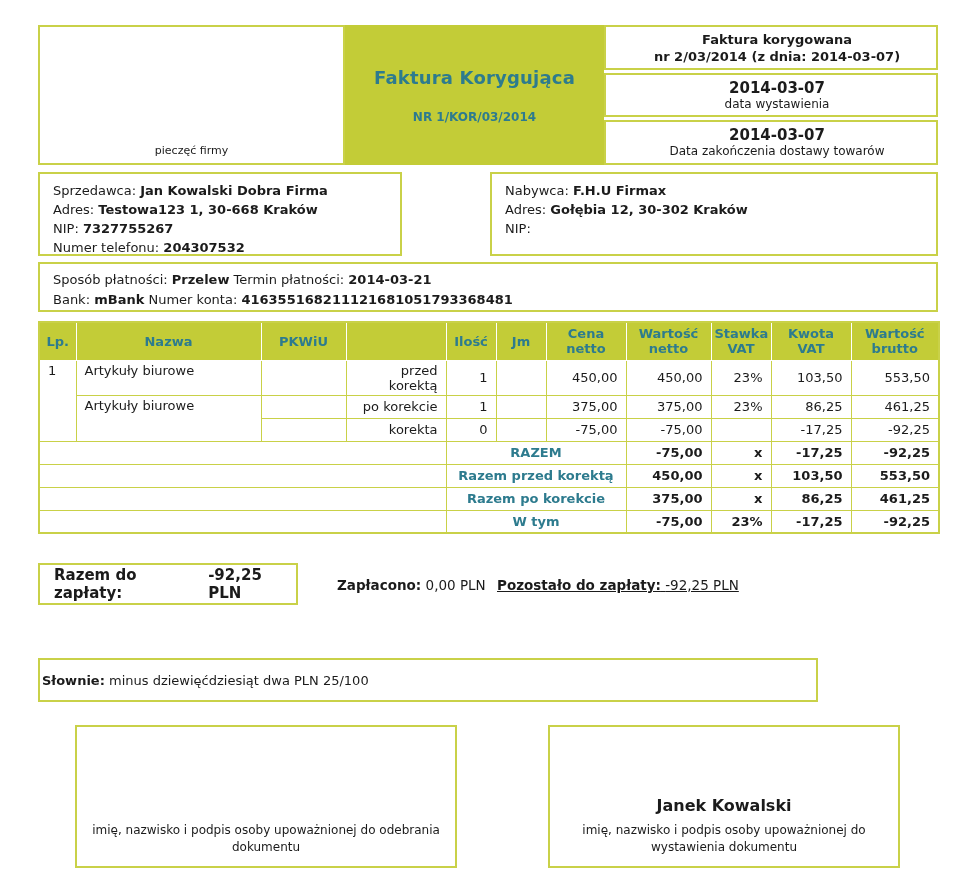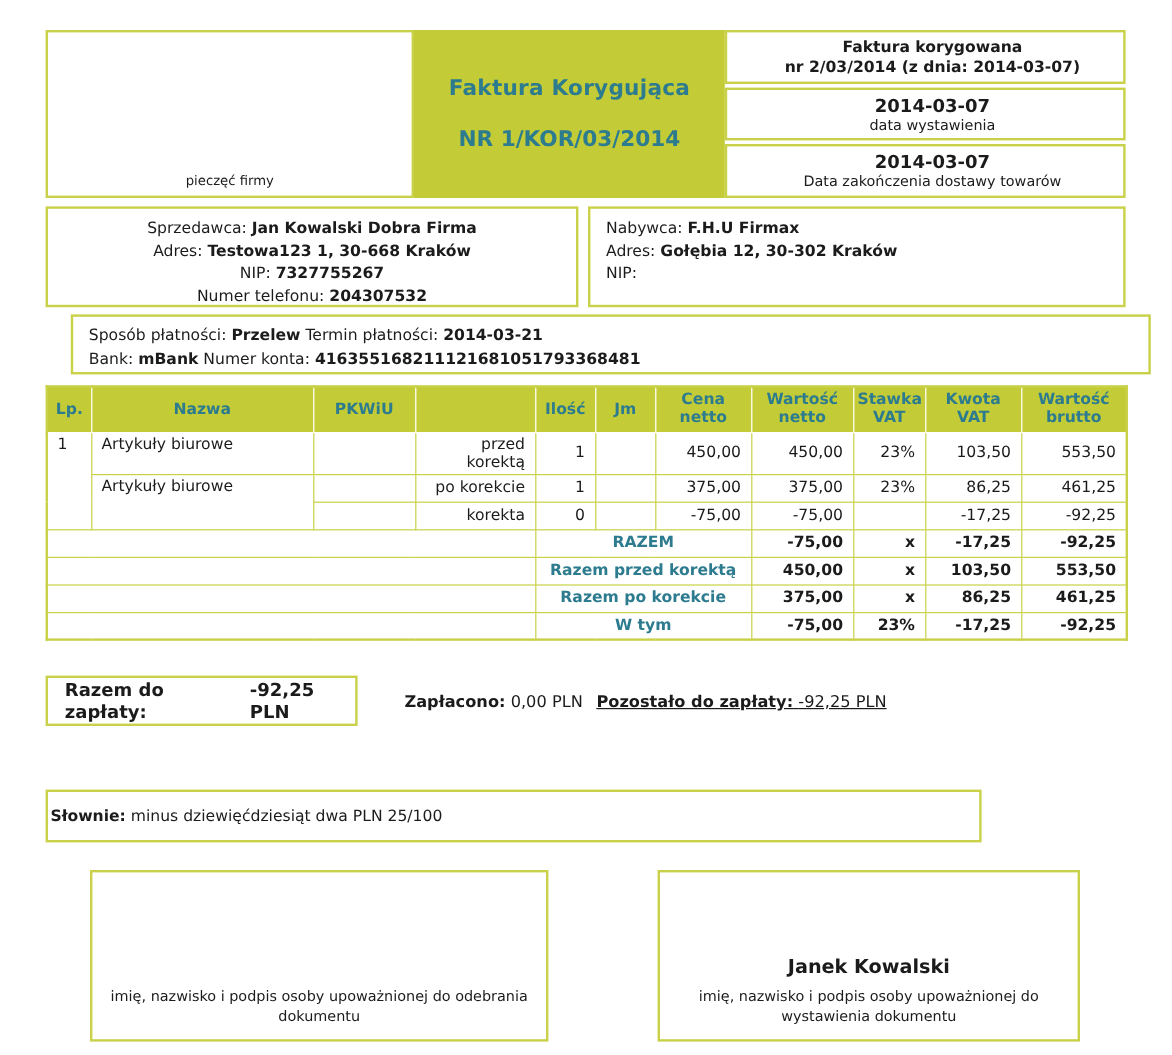"NR 1/KOR/03/2014" .title-box .doc-number { font-size: 18px -> 12px }
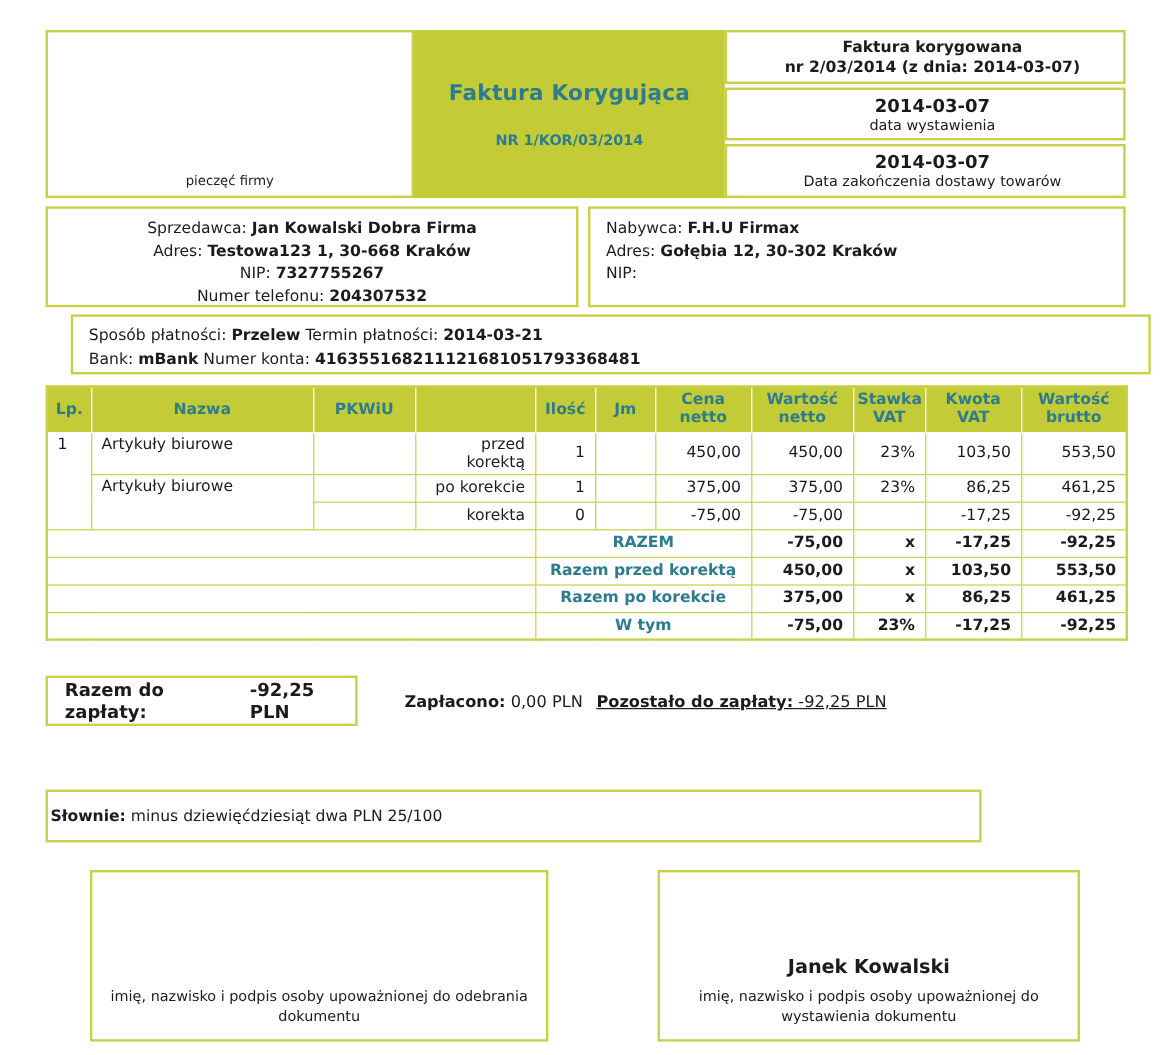"Sprzedawca: Jan Kowalski Dobra Firma" .seller-box { text-align: center -> none; width: 444px -> 364px }
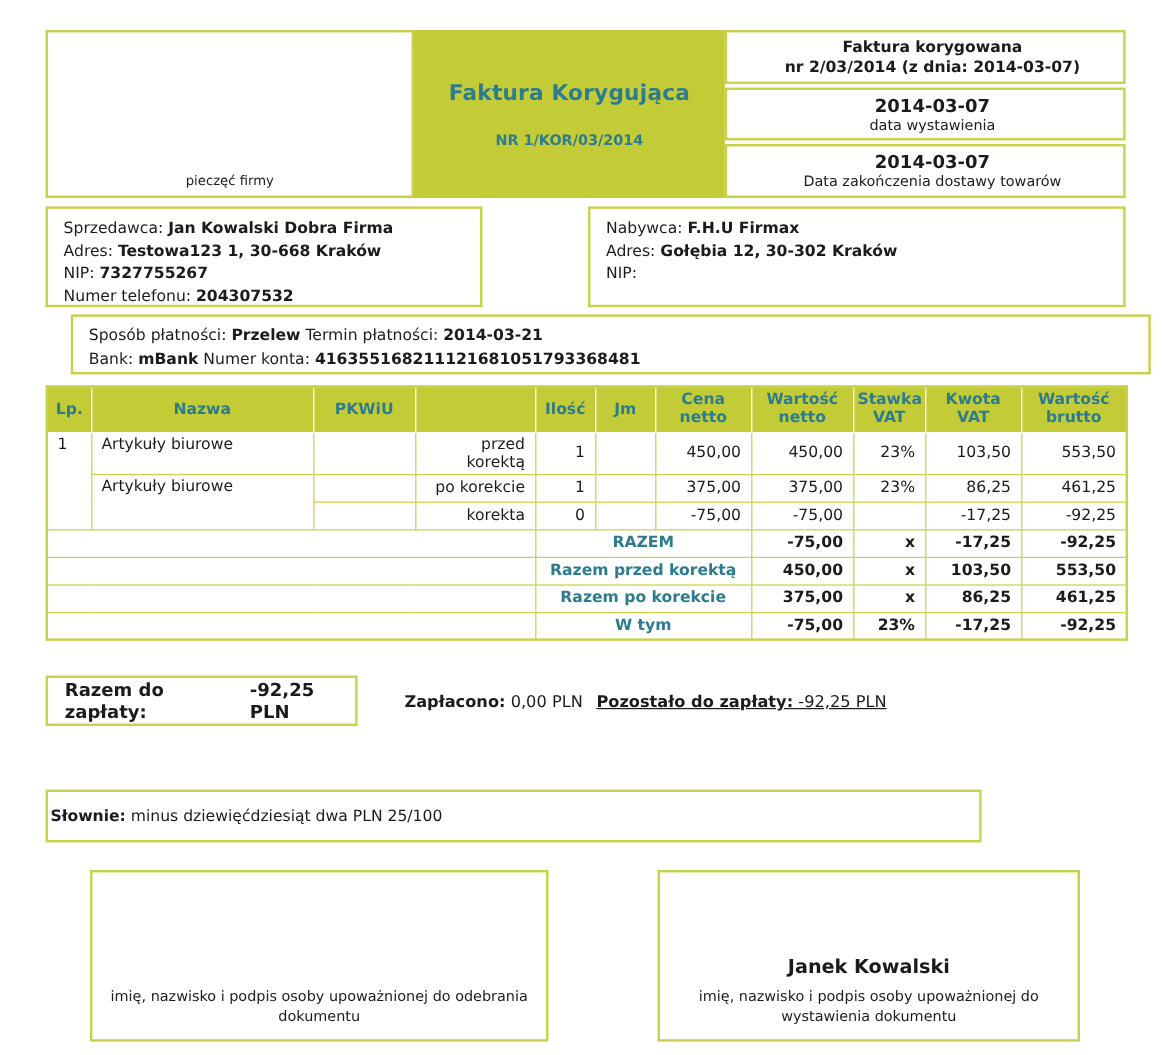"Sposób płatności: Przelew Termin" .payment-box { margin-left: 21px -> none }
